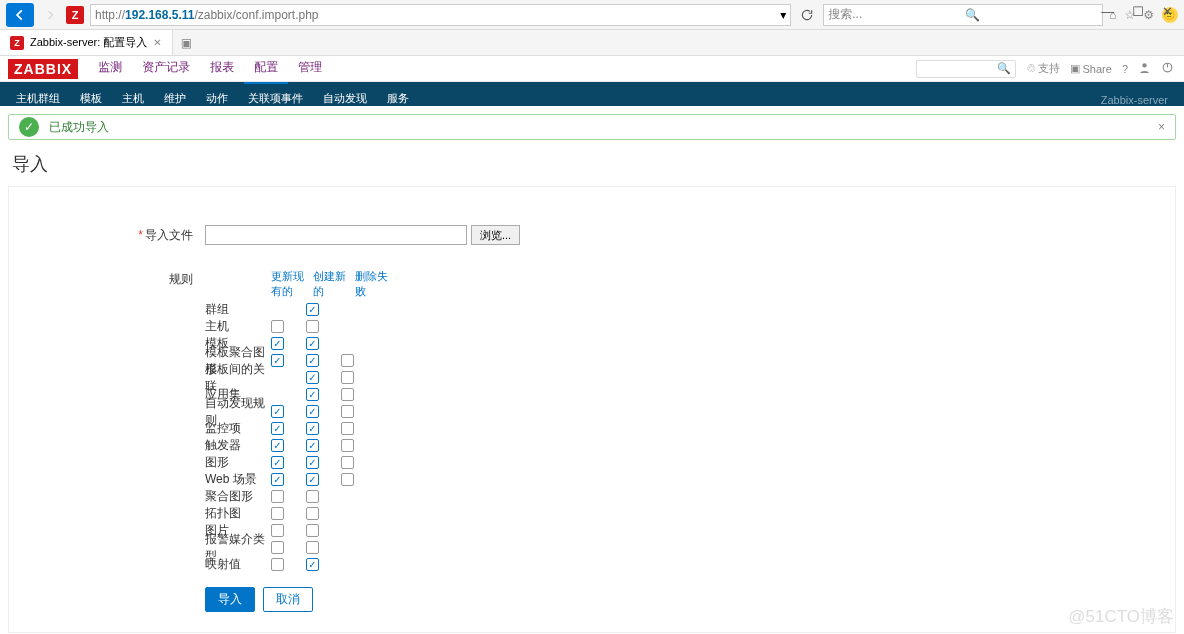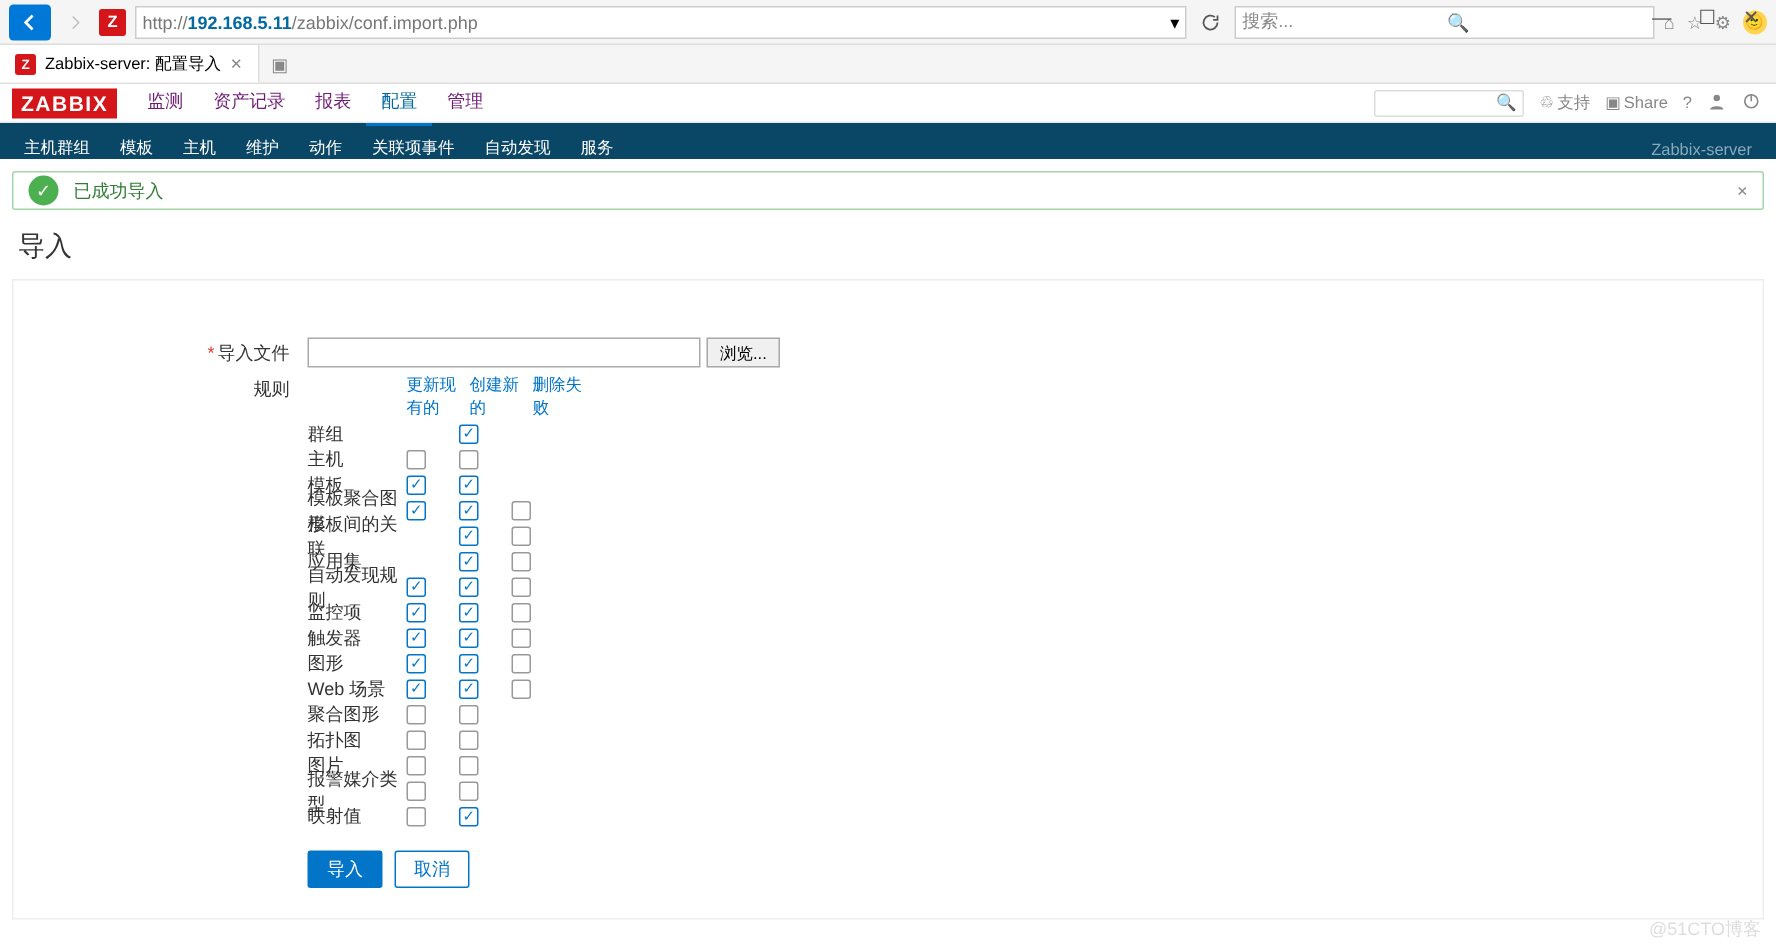"配置" .top-menu div.sel { color: #0369a1 -> #701a75 }
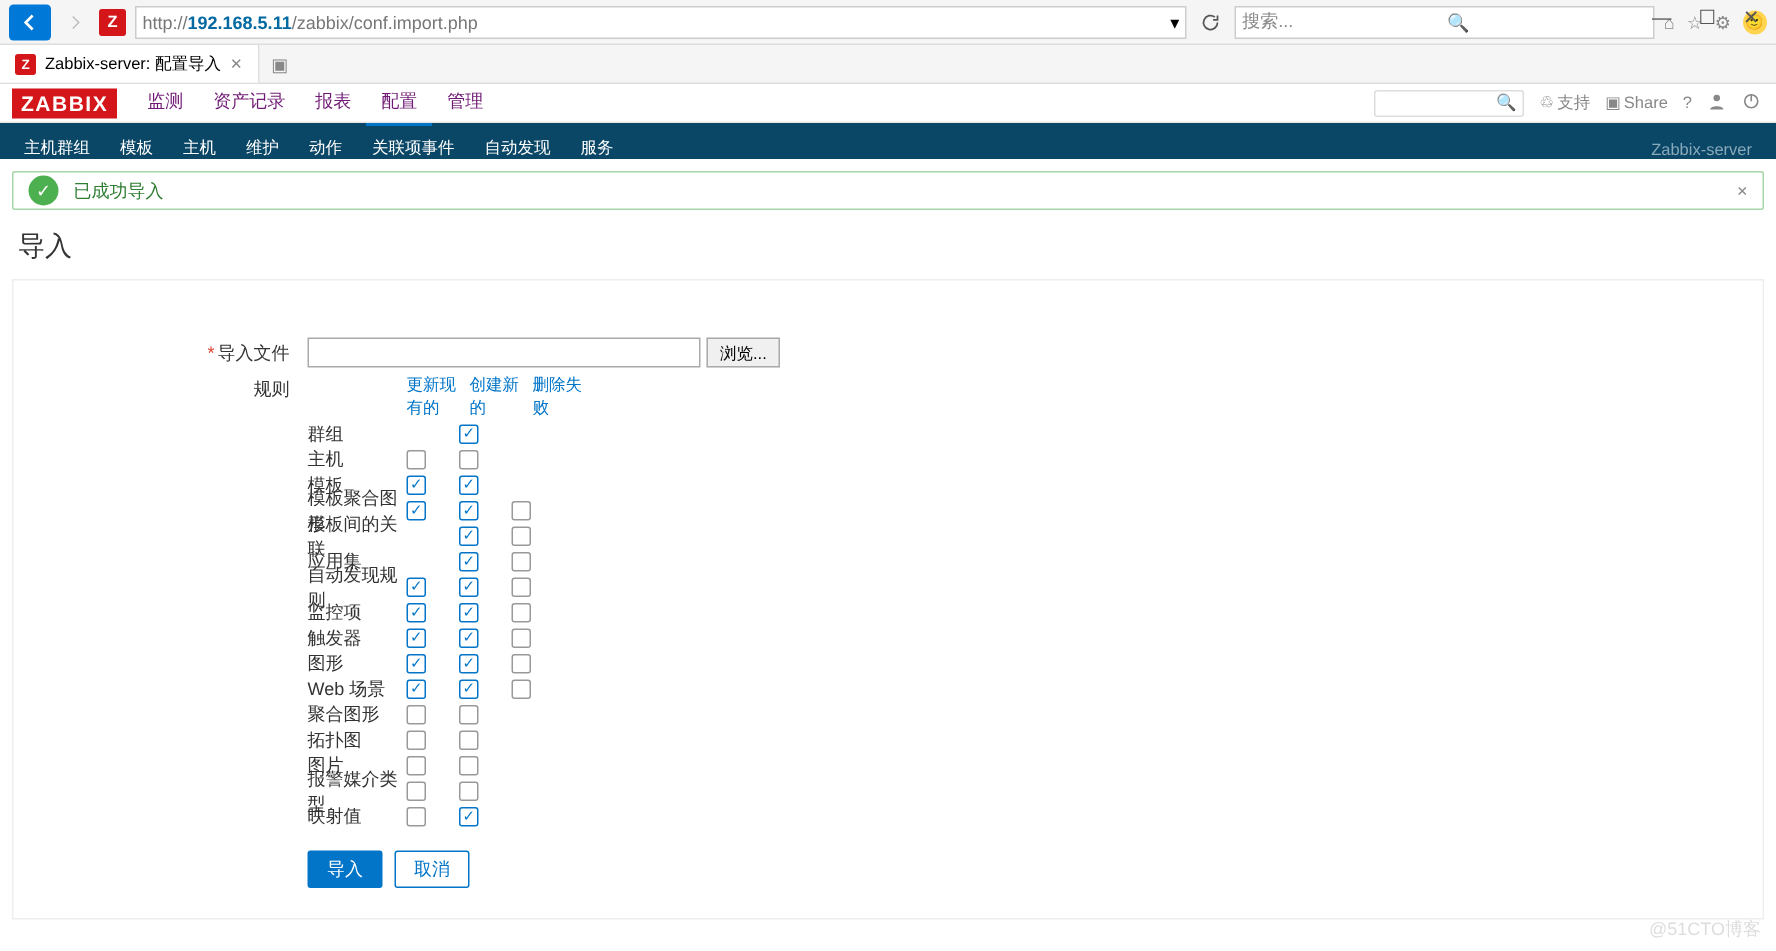"规则" div.form-row { margin-top: 0 -> 20px }
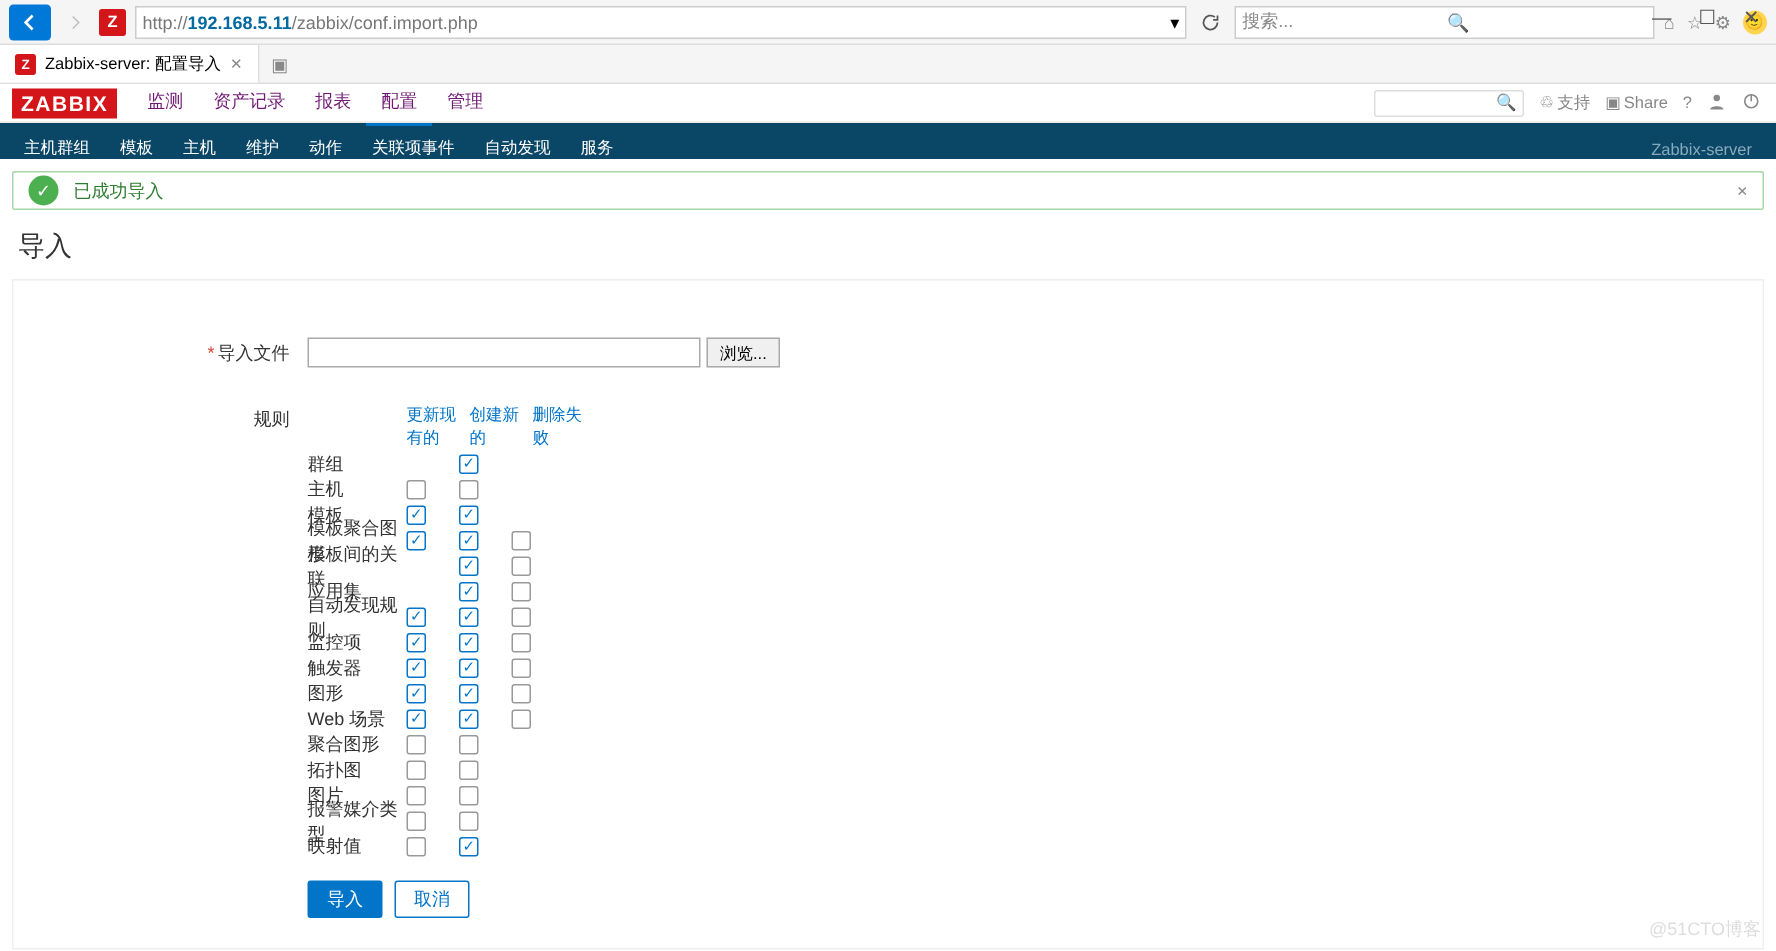"@51CTO博客" .watermark { font-size: 12px -> 17px }
